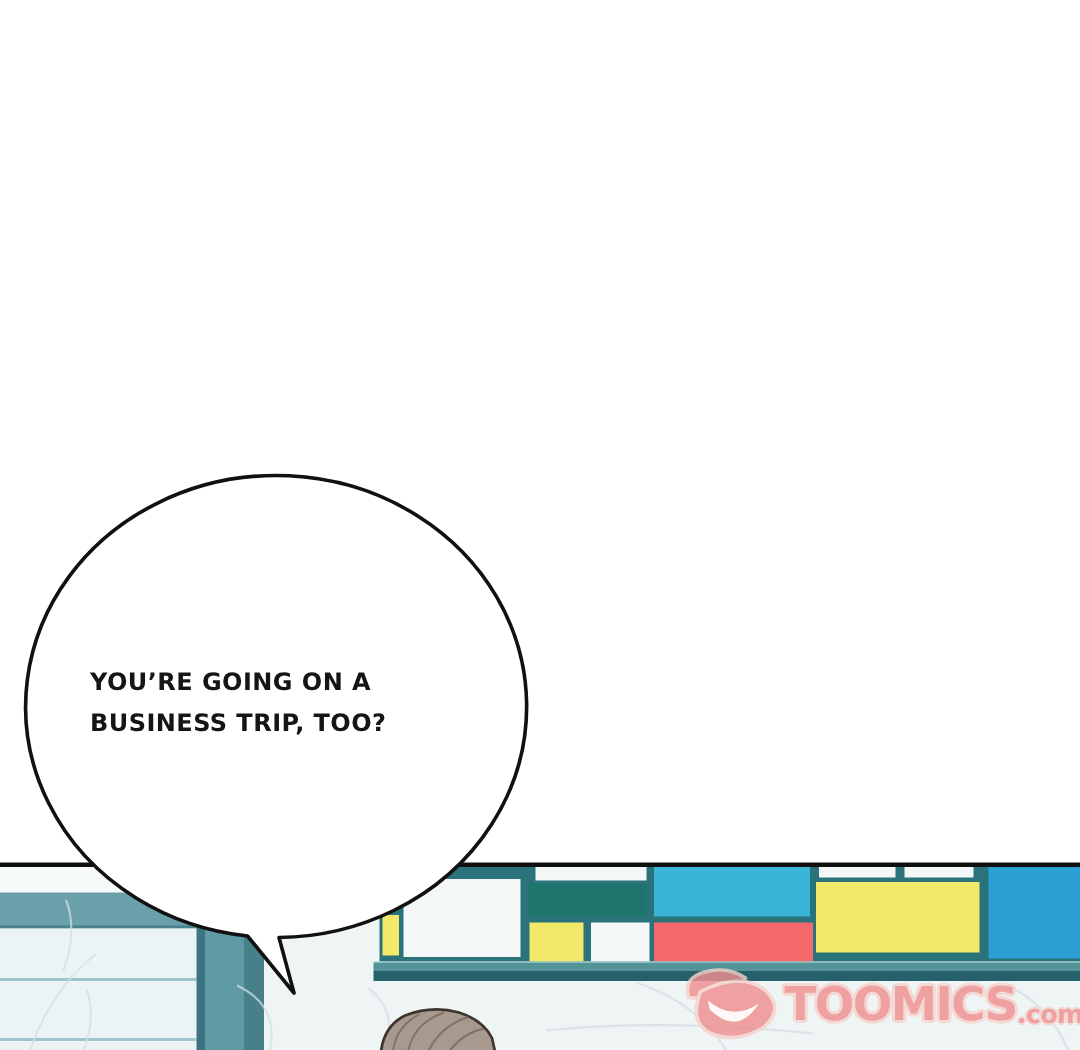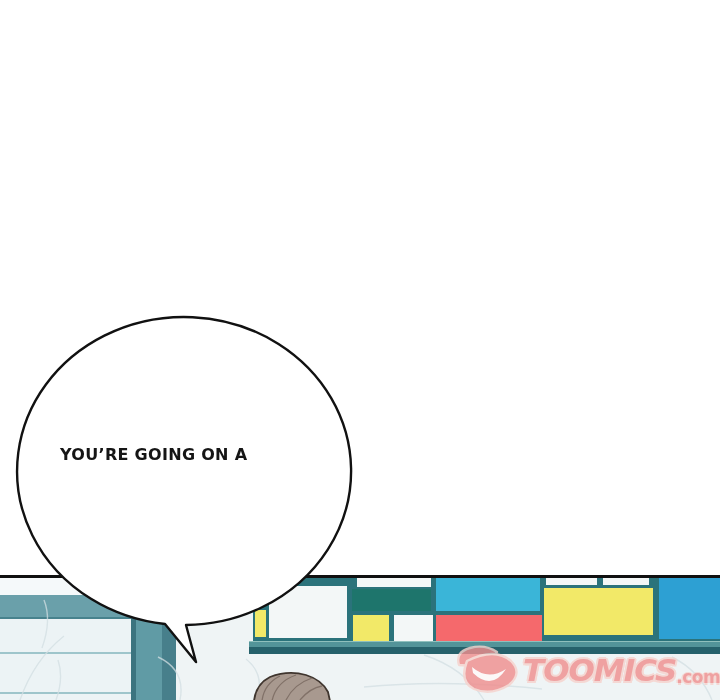"BUSINESS TRIP, TOO?" div { html: none -> <div>BUSINESS TRIP, TOO?</div> }
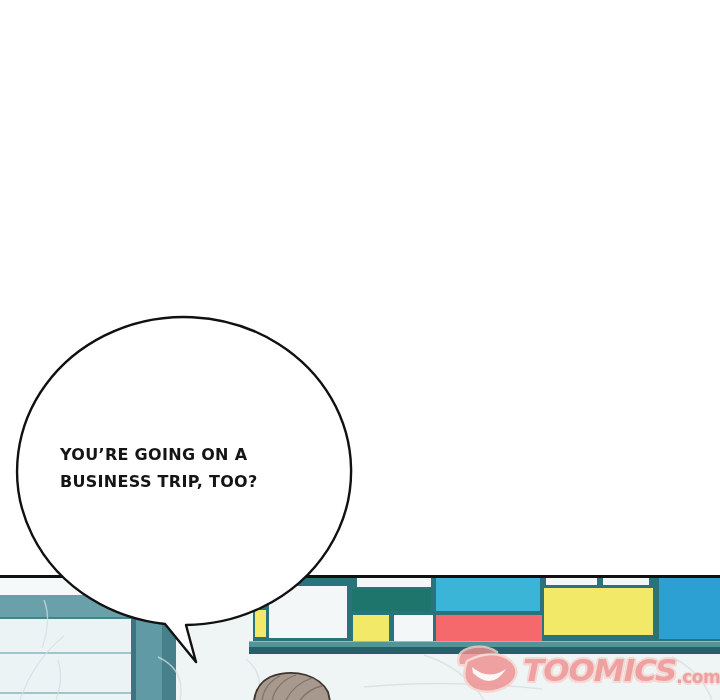"TOOMICS" #wm-brand { font-style: italic -> none }
